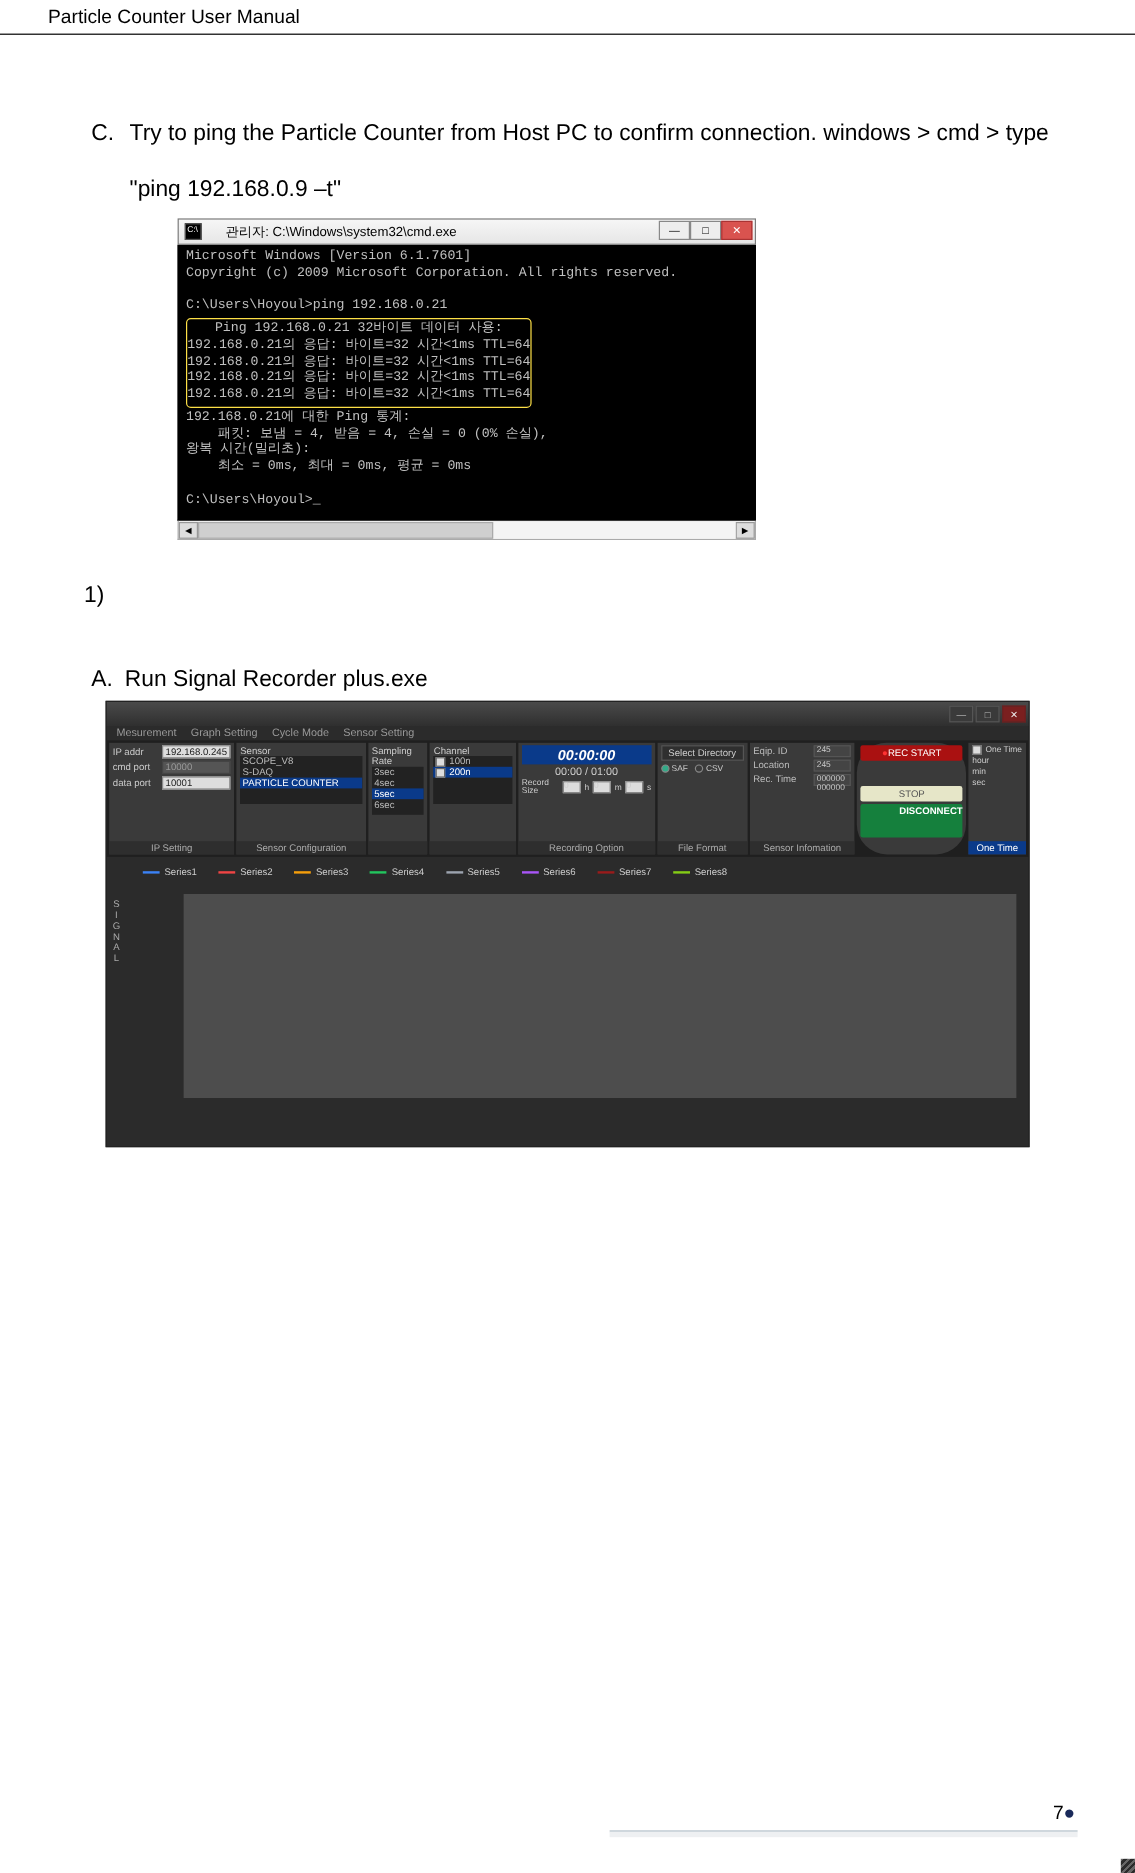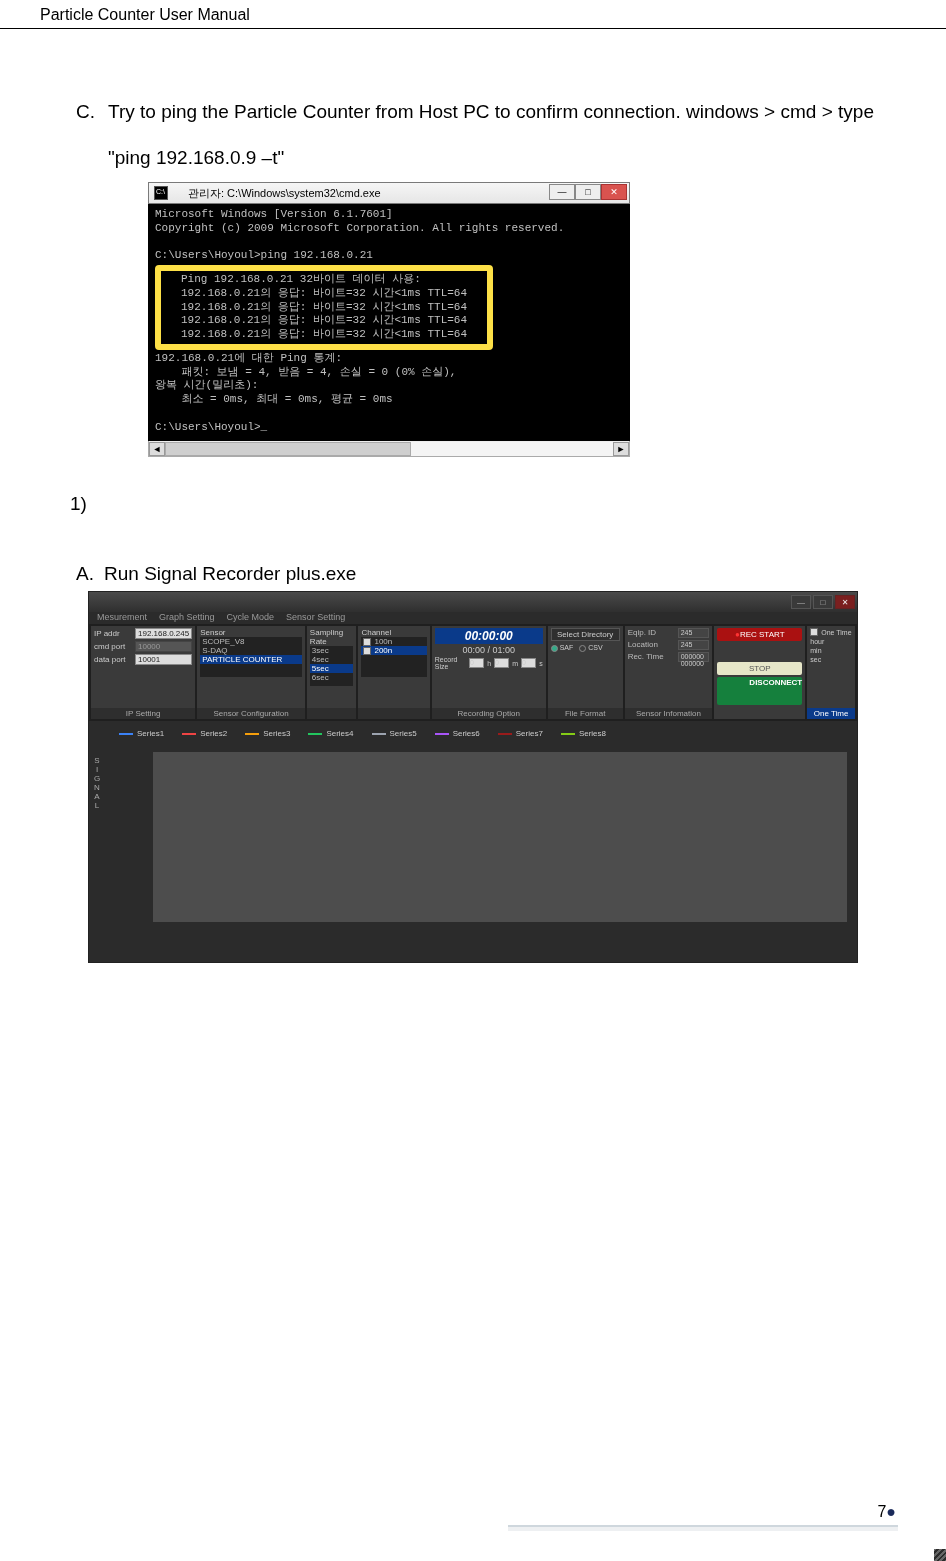"Ping 192.168.0.21 32바이트 데이터 사용:" .hl { border: 6px solid #fde047 -> 1px solid #fde047; padding: 2px 20px -> 2px 0; text-align: none -> center }
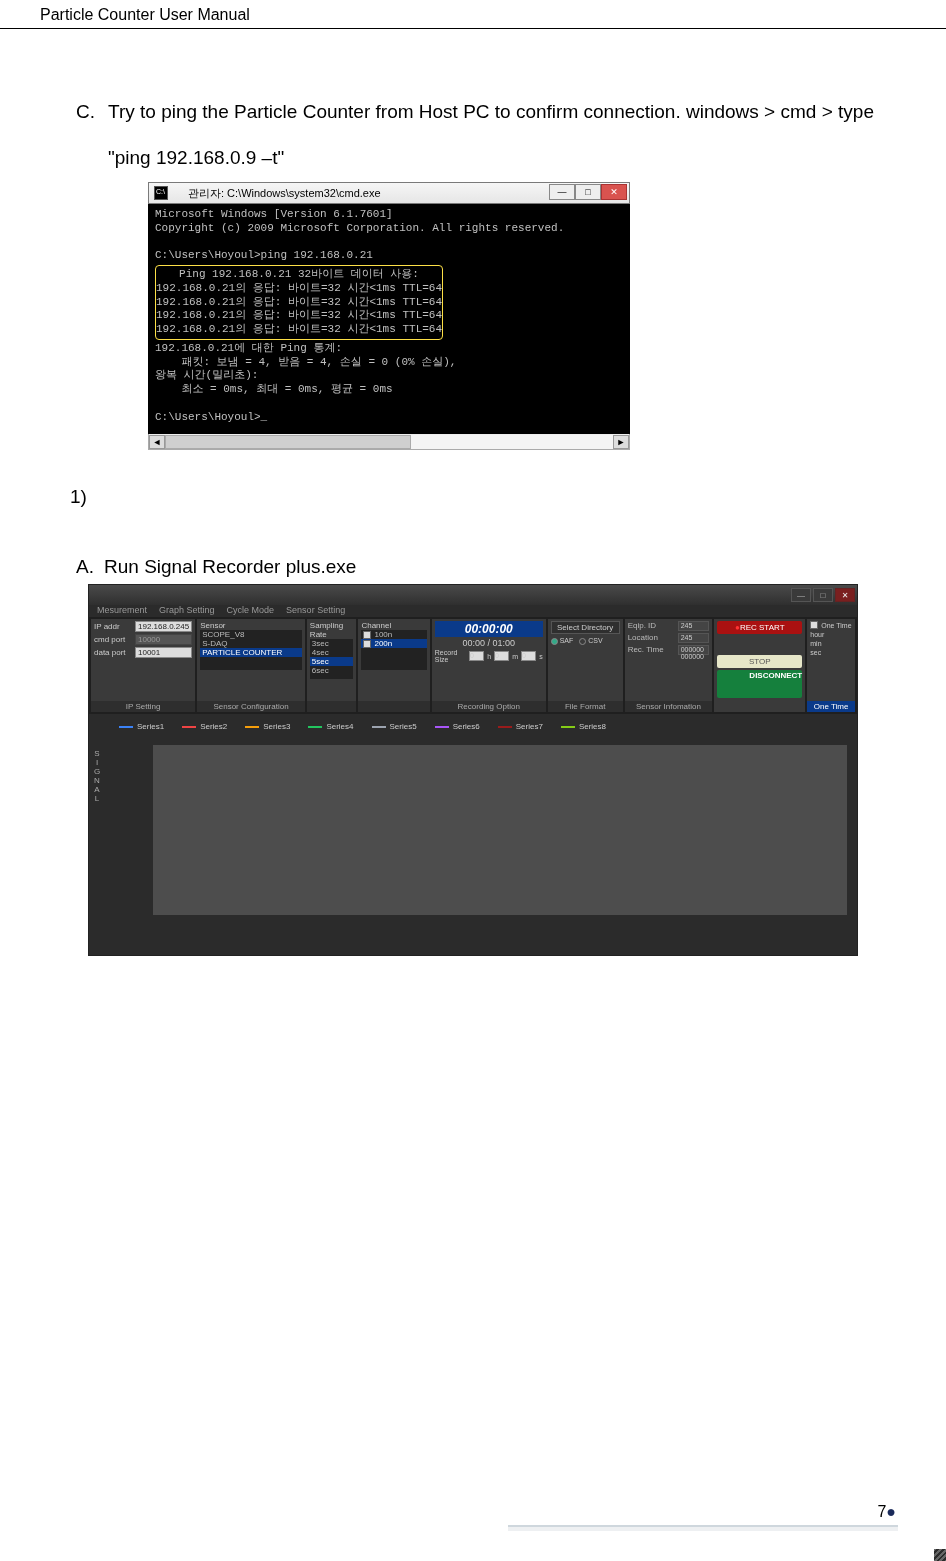"REC START" .p-ctrl { border-radius: none -> 25px }
